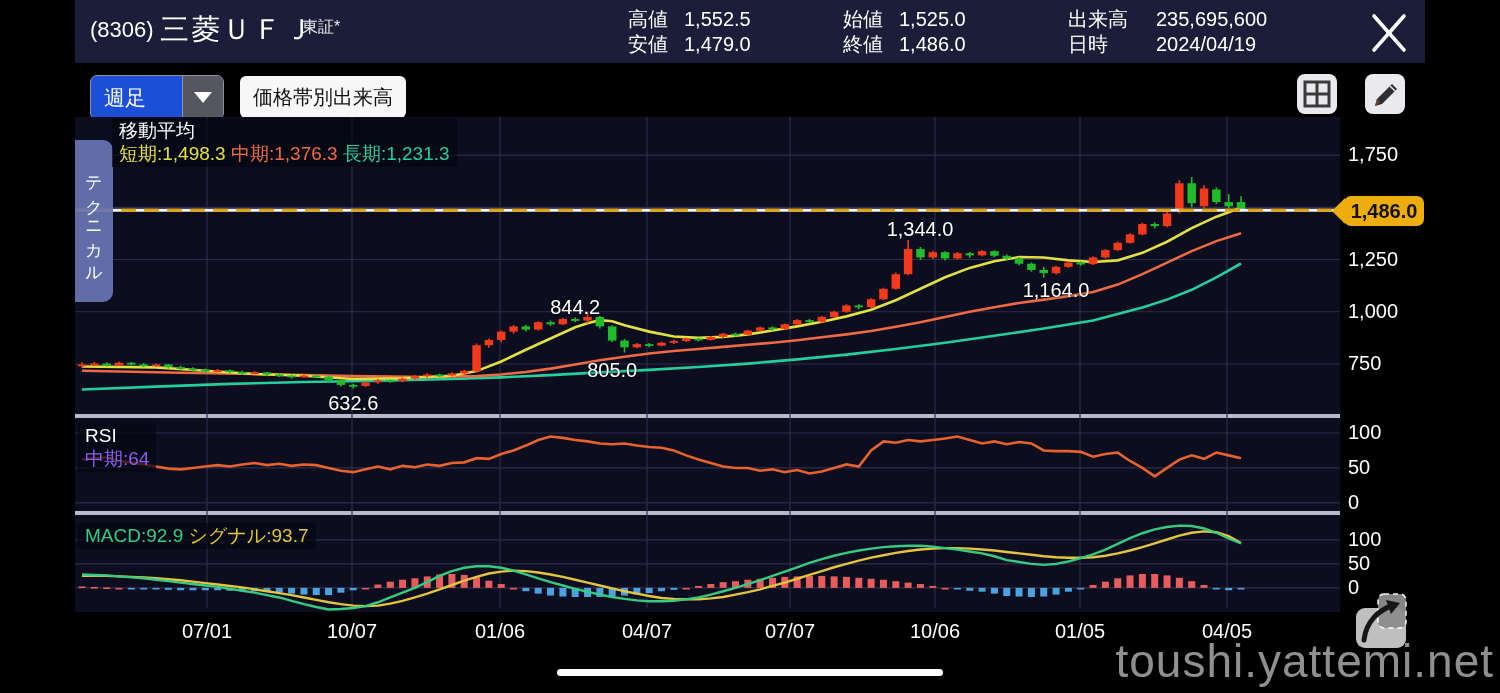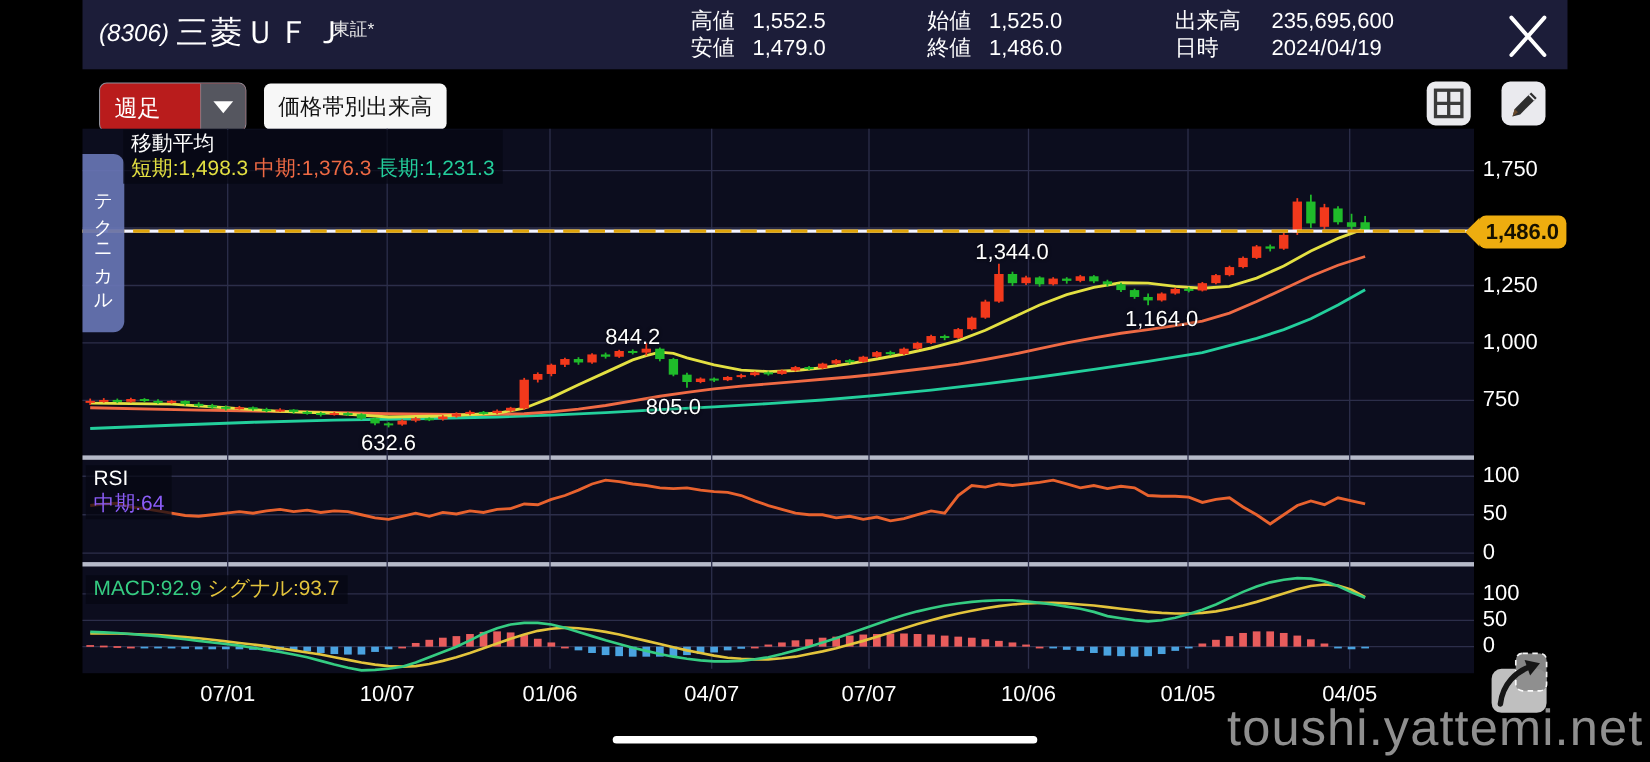"(8306)" .h-code { font-style: italic -> none }
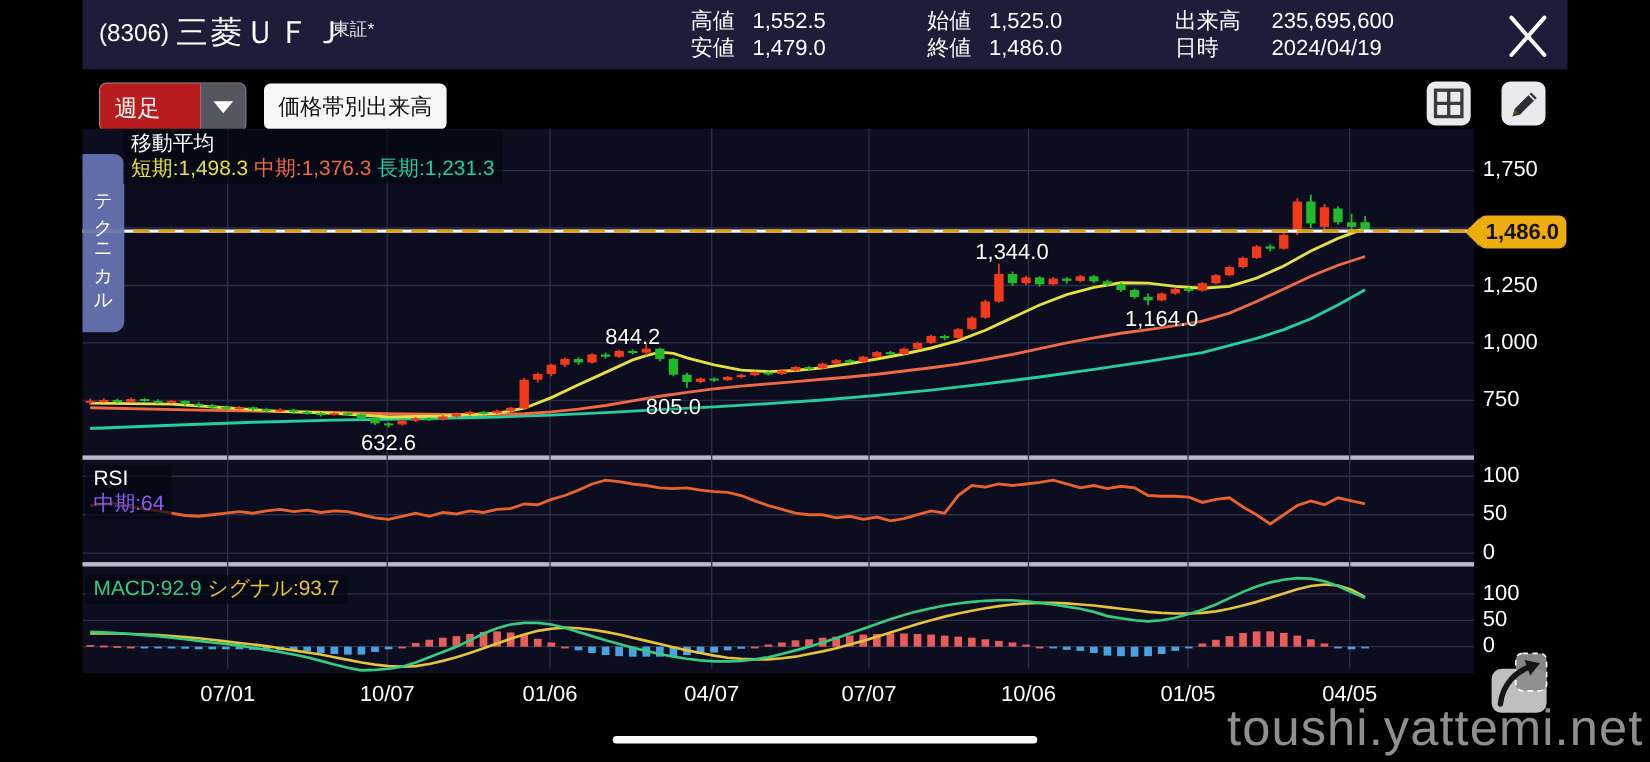"週足" .dropdown { background: #b91c1c -> #1d4ed8 }
